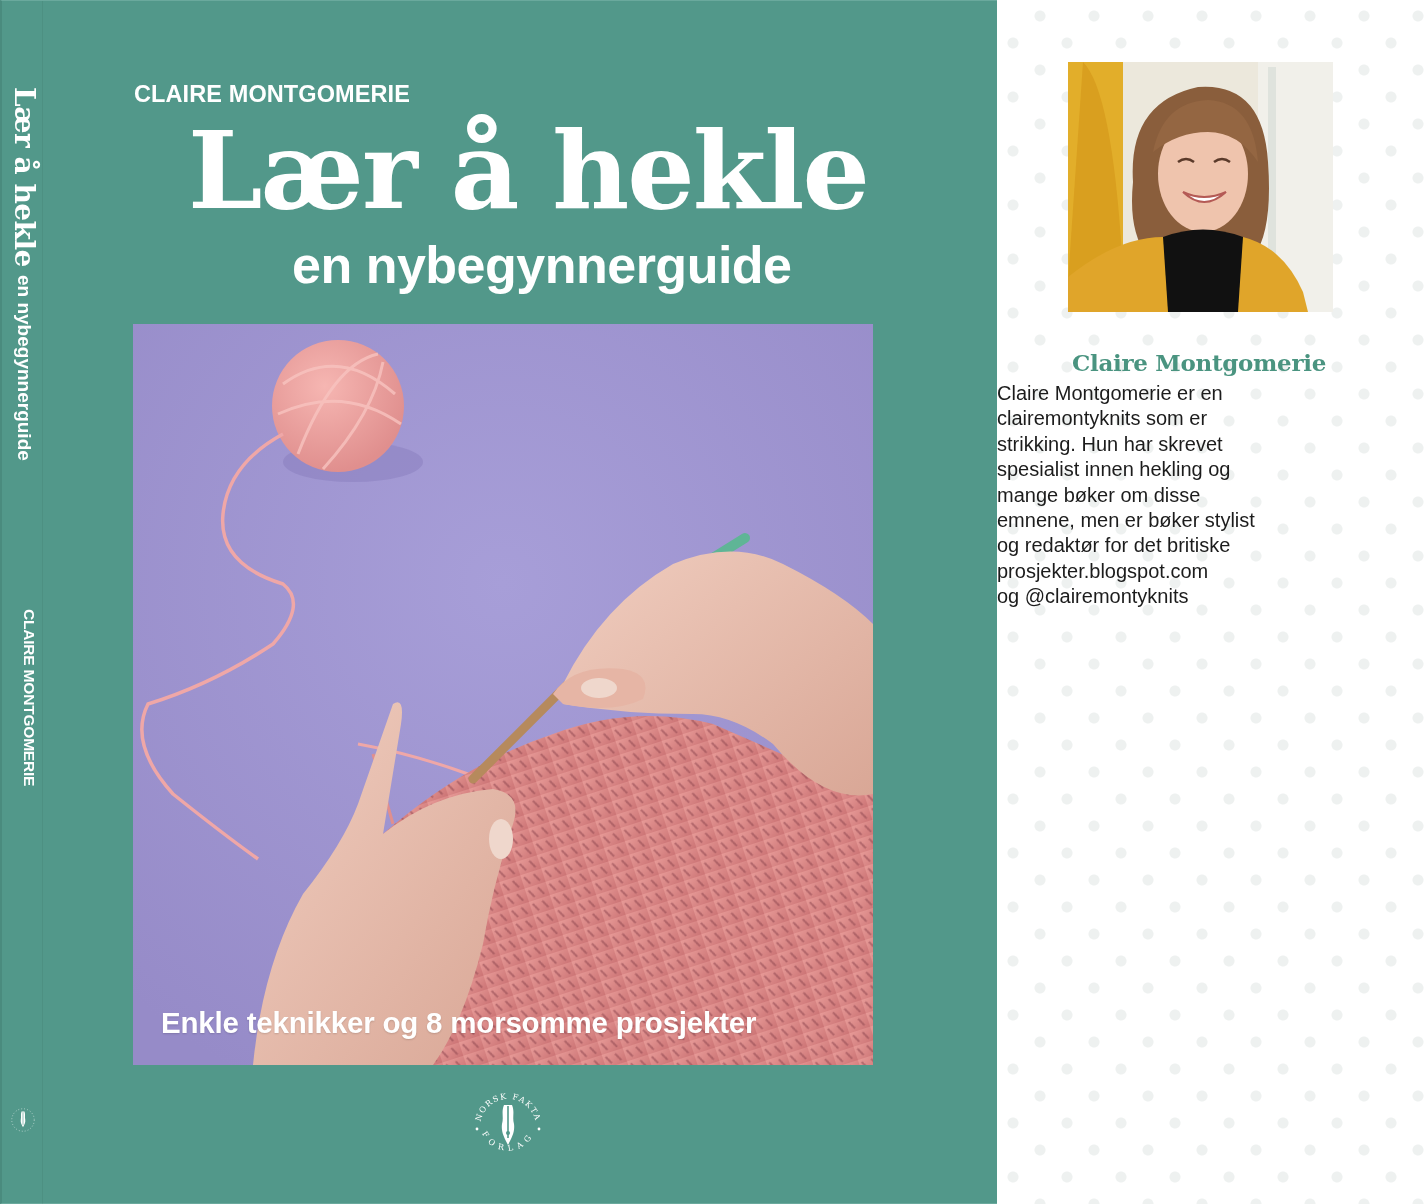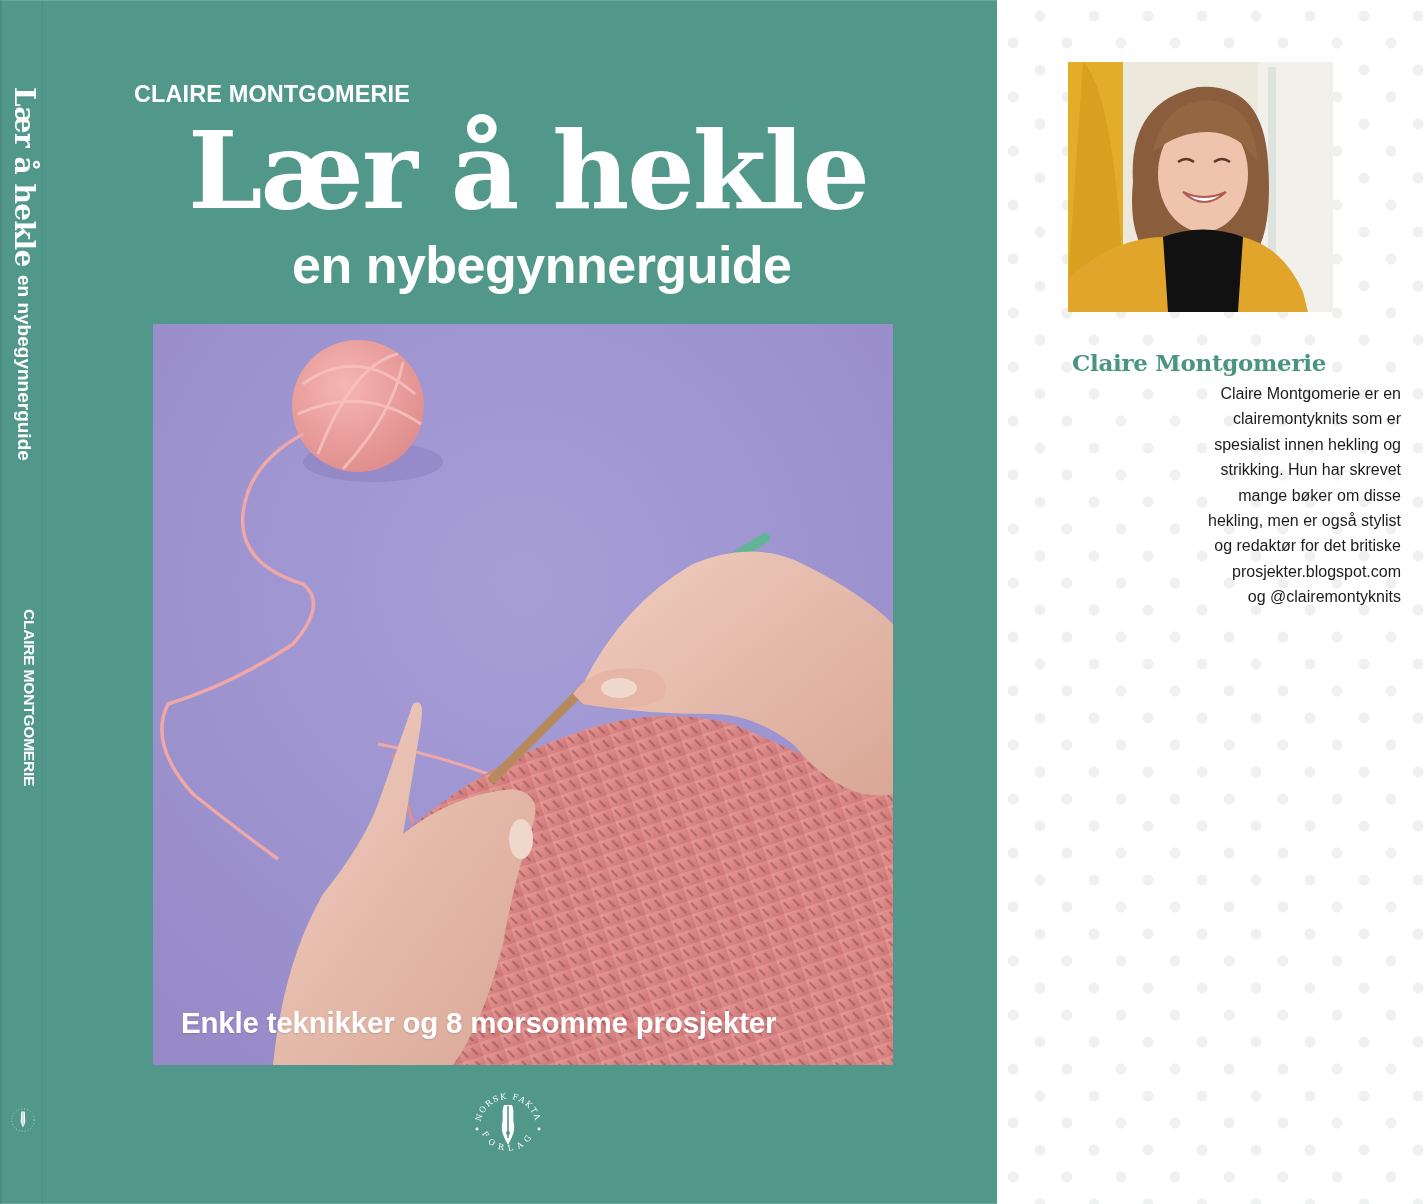"Claire Montgomerie er en" .bio-text { font-size: 16px -> 20px; text-align: right -> left }
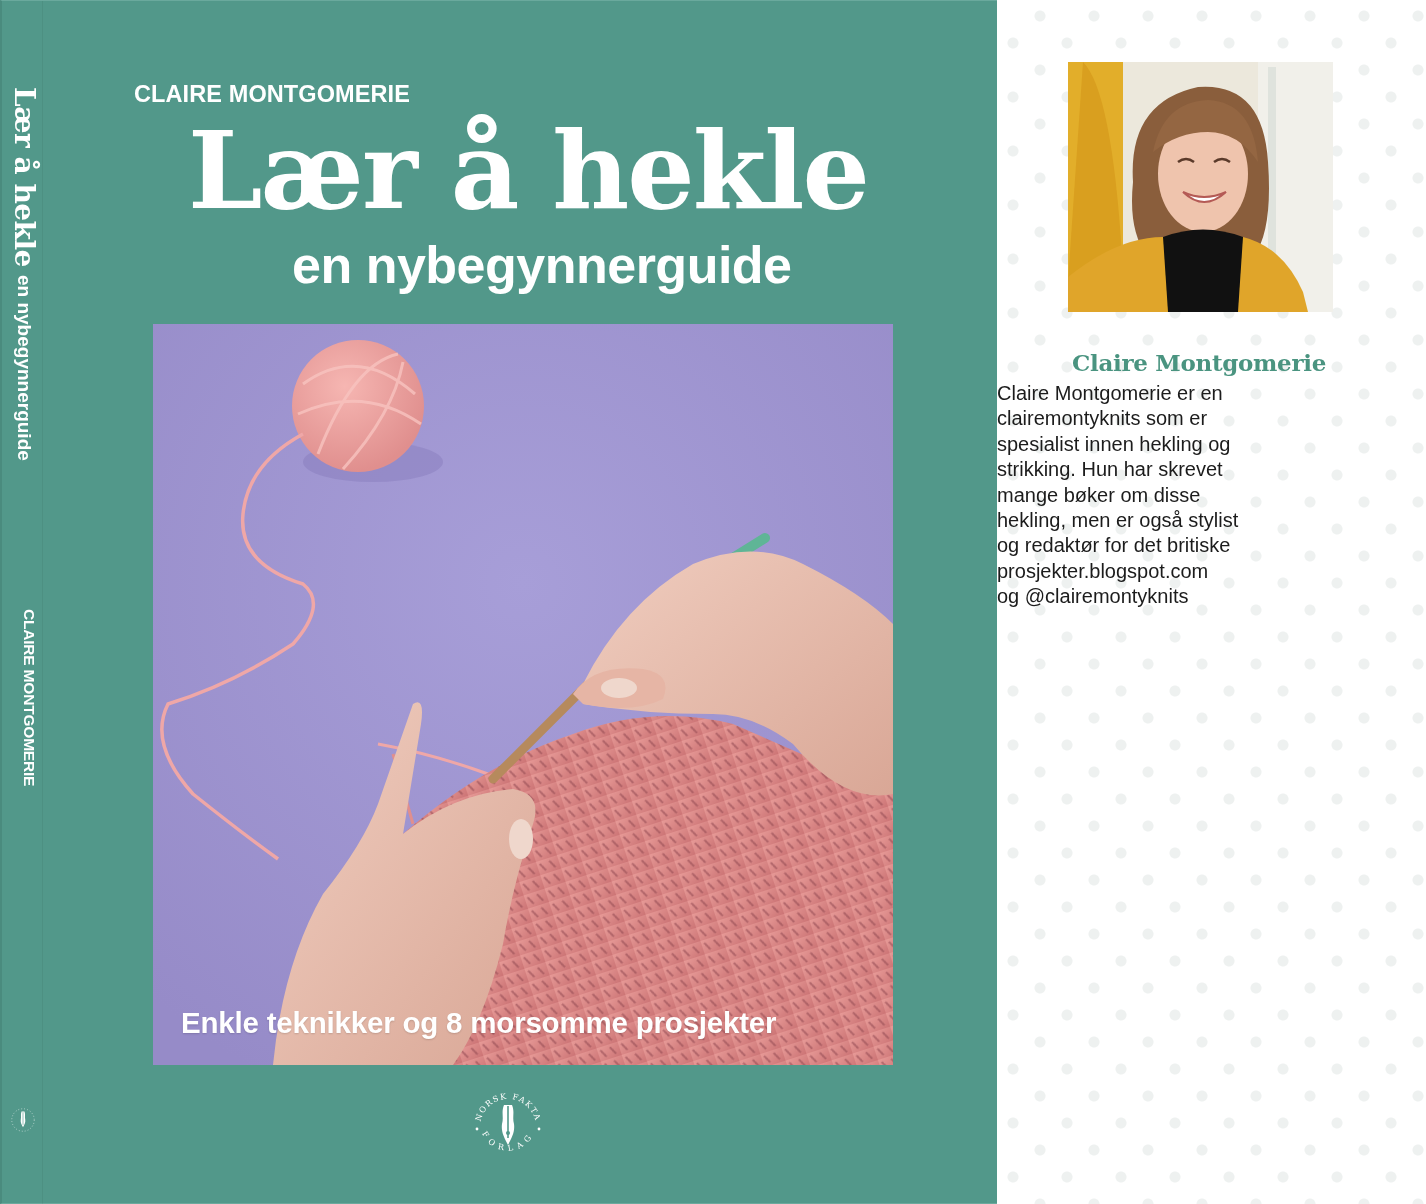"spesialist innen hekling og" span { order: before "strikking. Hun har skrevet" -> after "strikking. Hun har skrevet" }
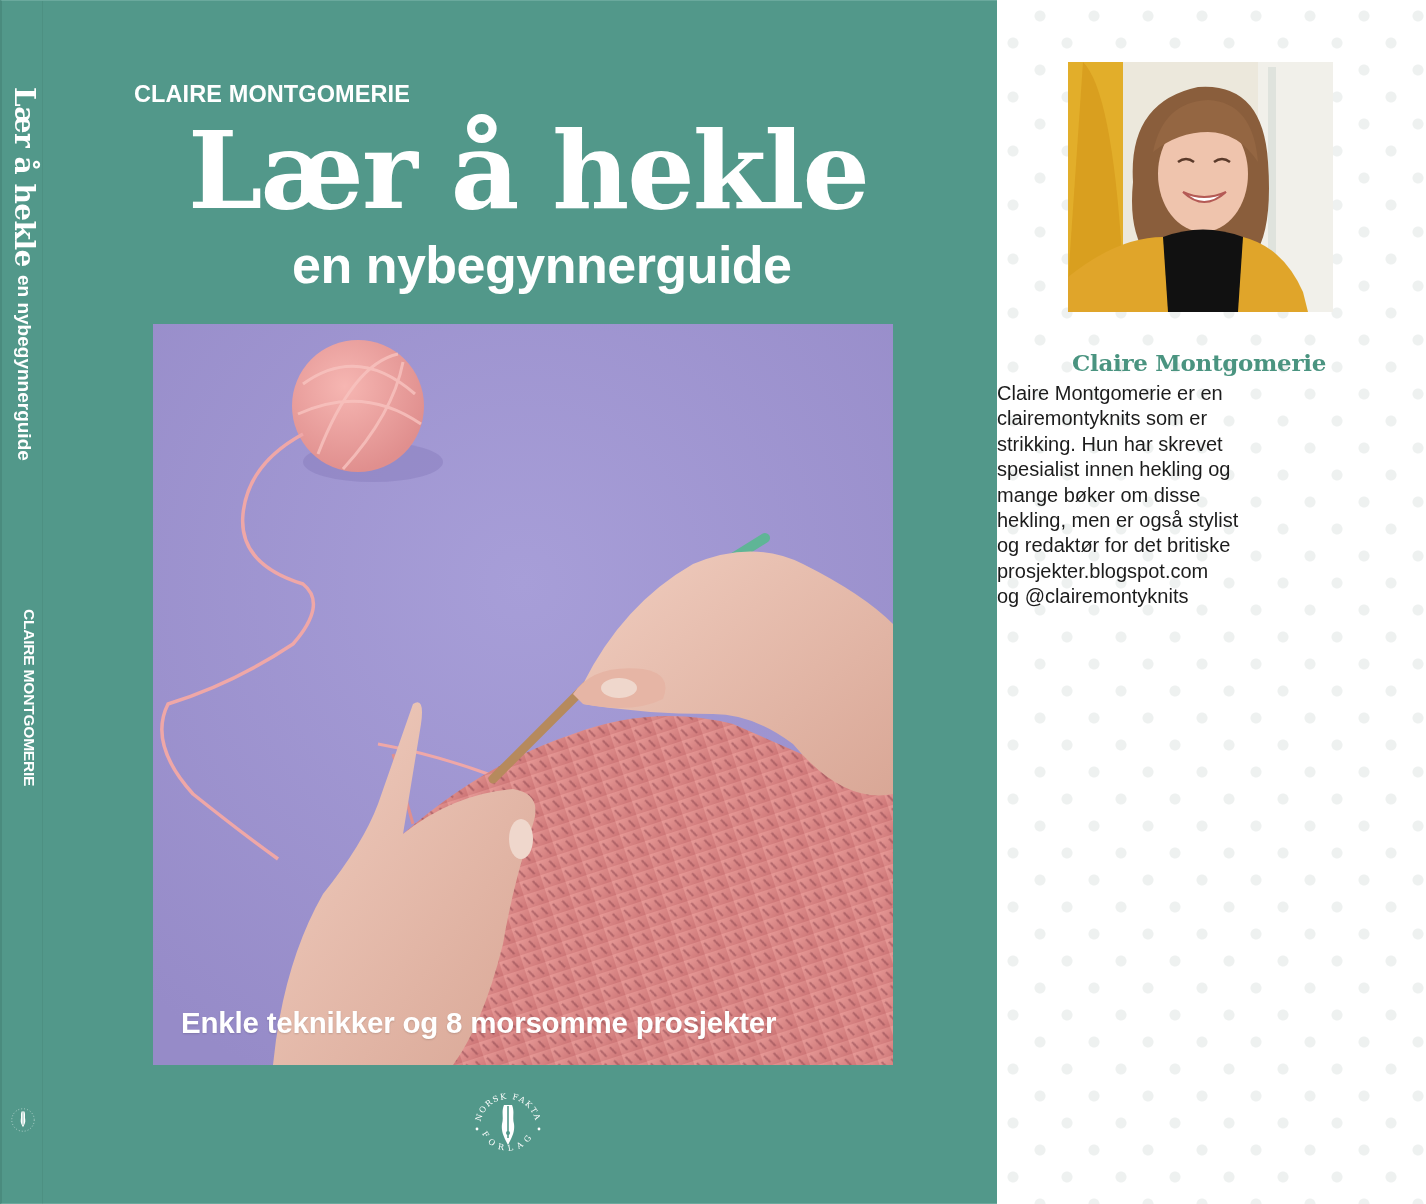"hekling, men er også stylist" span { text: hekling, men er også -> emnene, men er bøker }
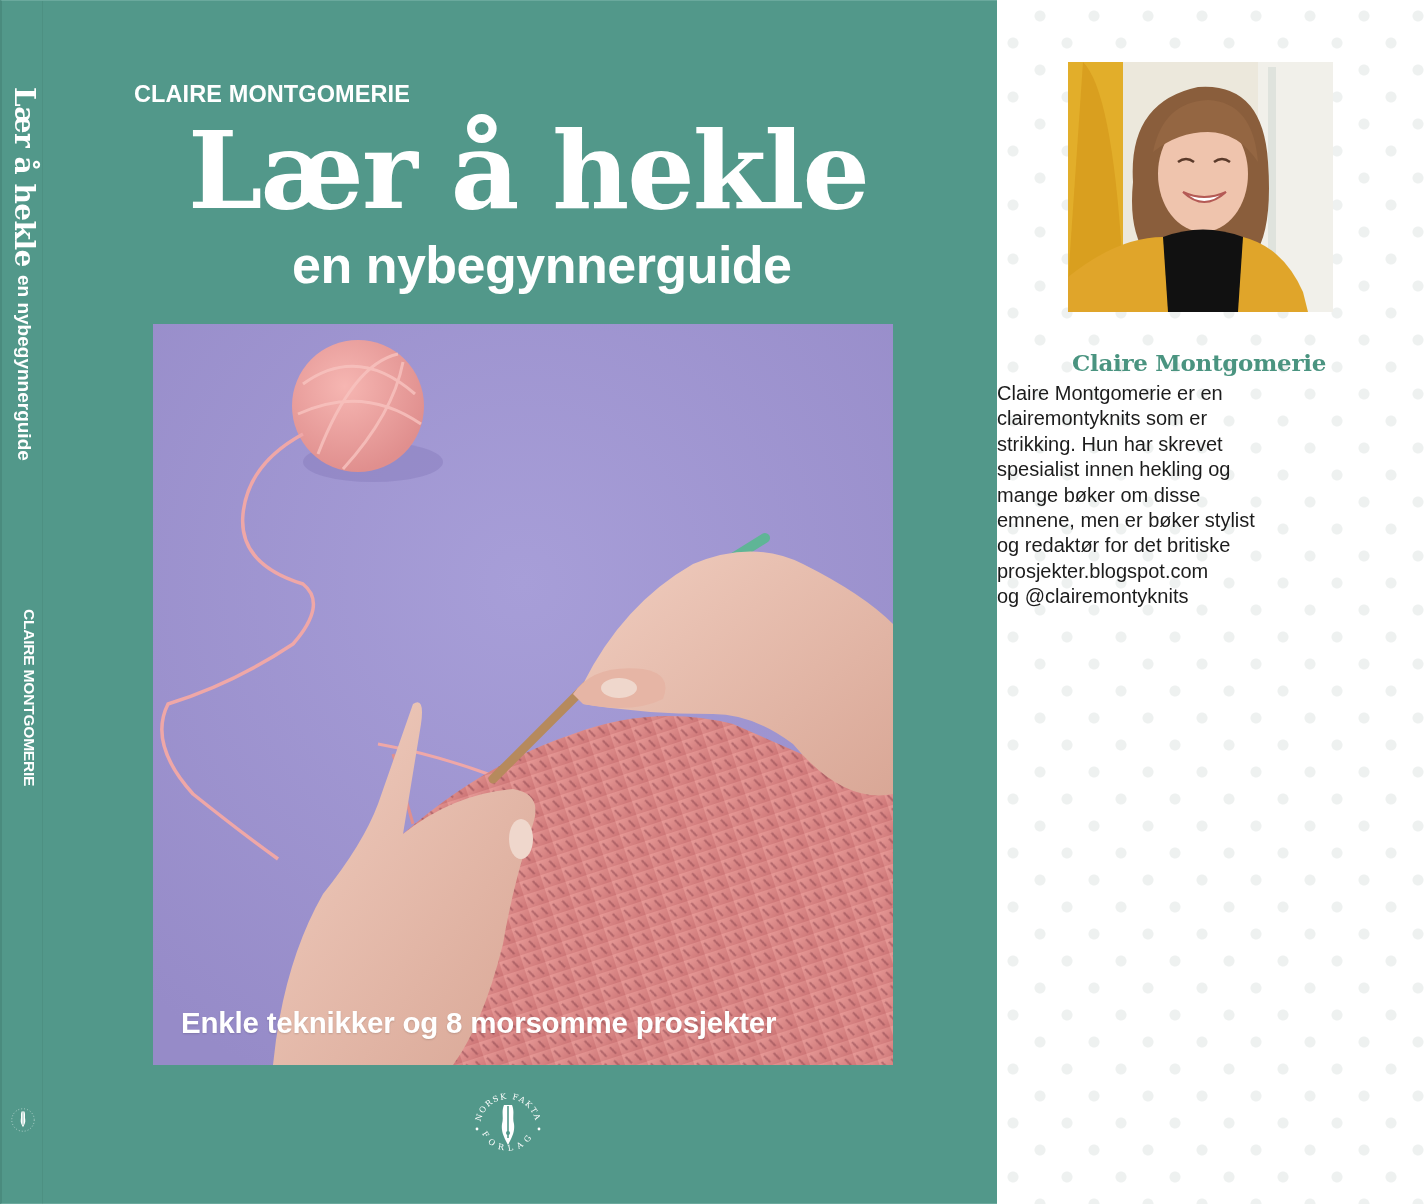"Enkle teknikker og 8 morsomme" .cover-photo { margin-left: 20px -> none }
